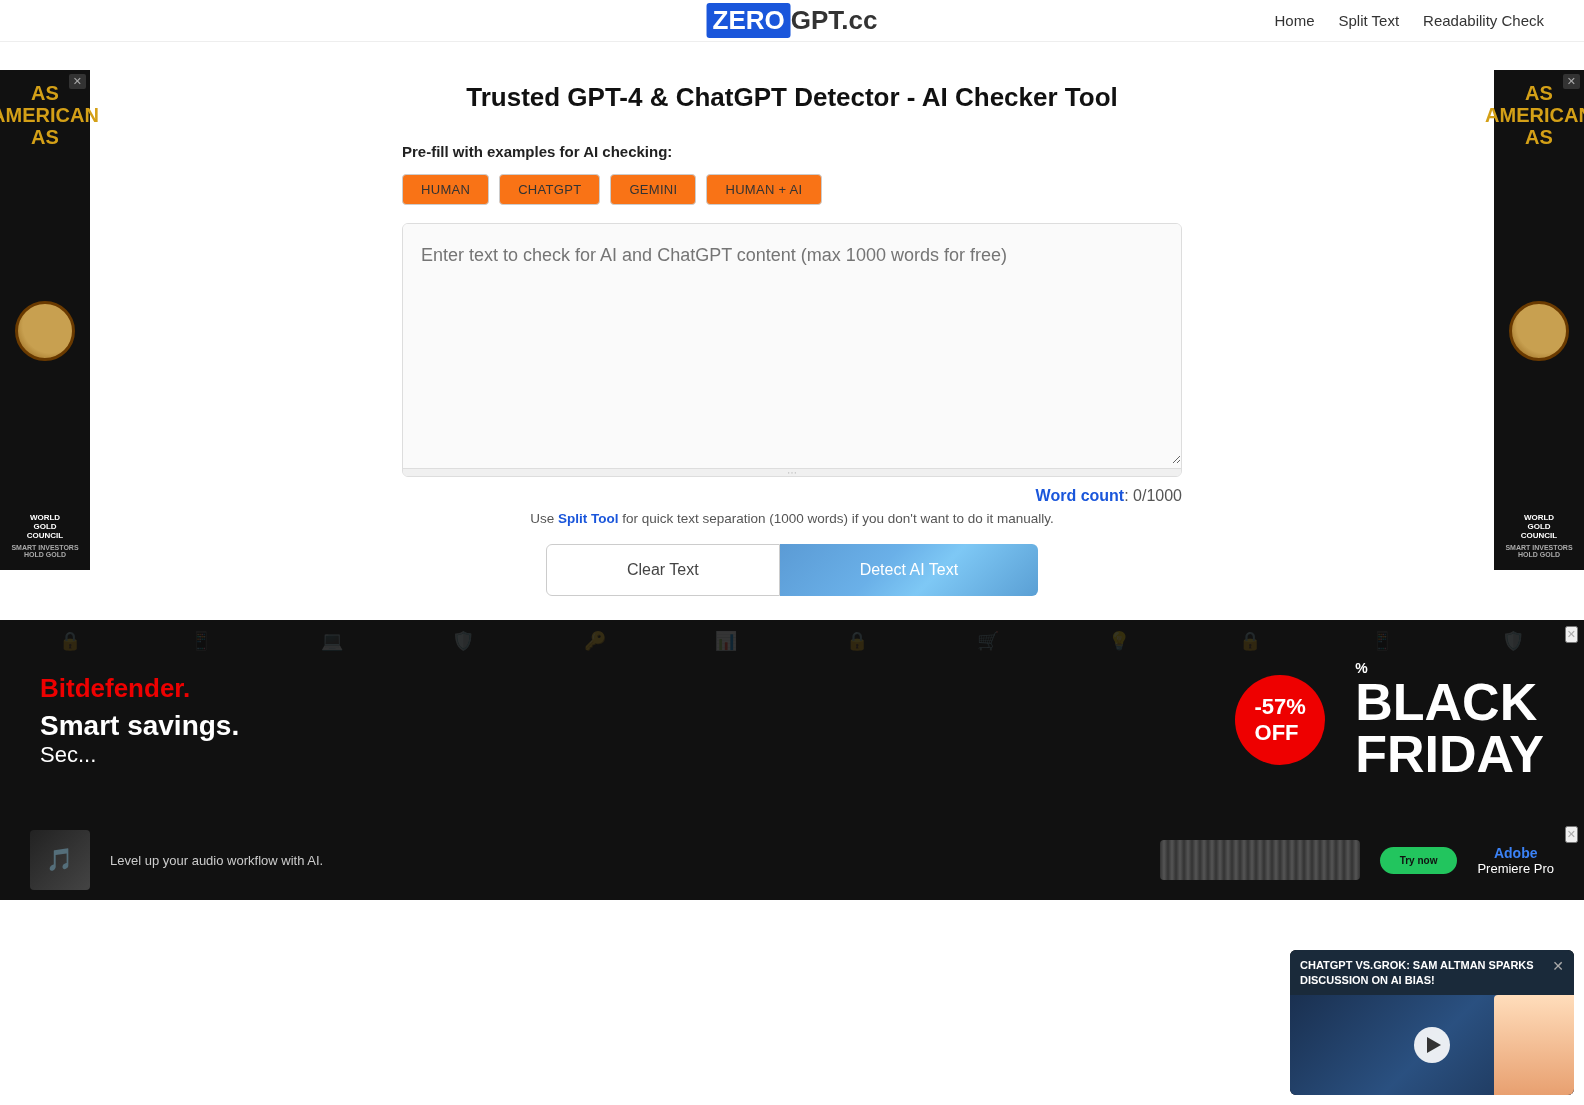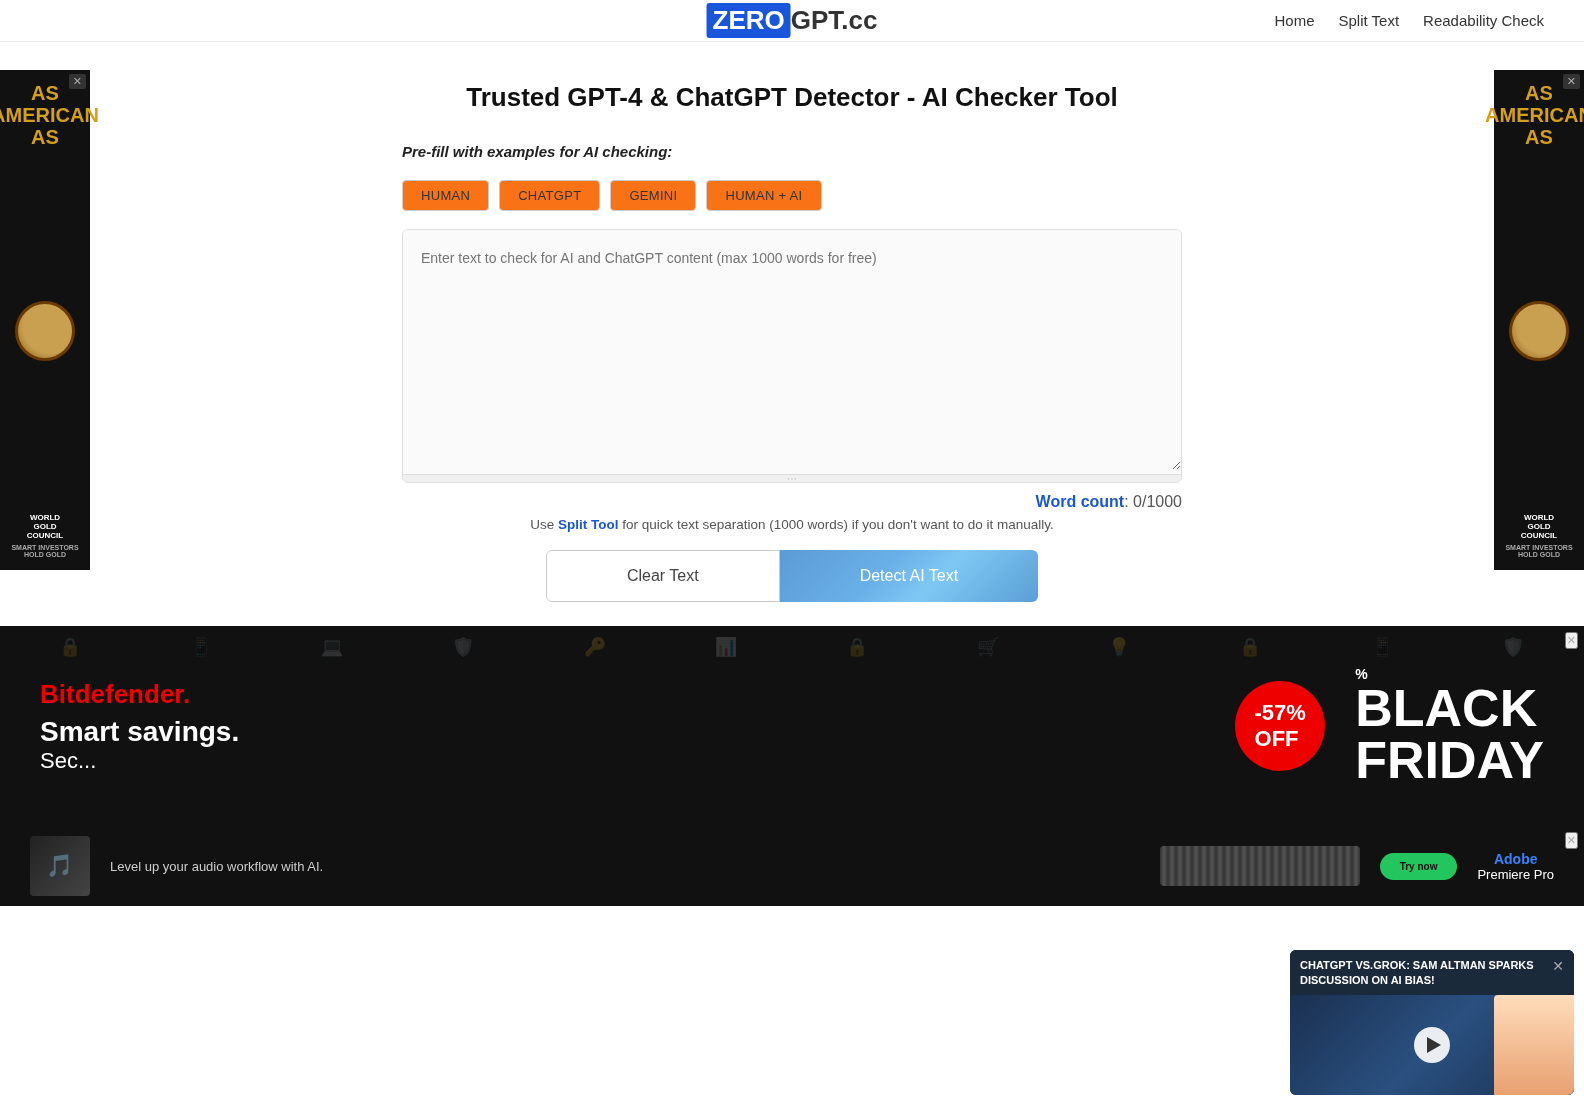"Pre-fill with examples for AI" .prefill-label { font-style: italic -> none; margin-bottom: 20px -> 14px }
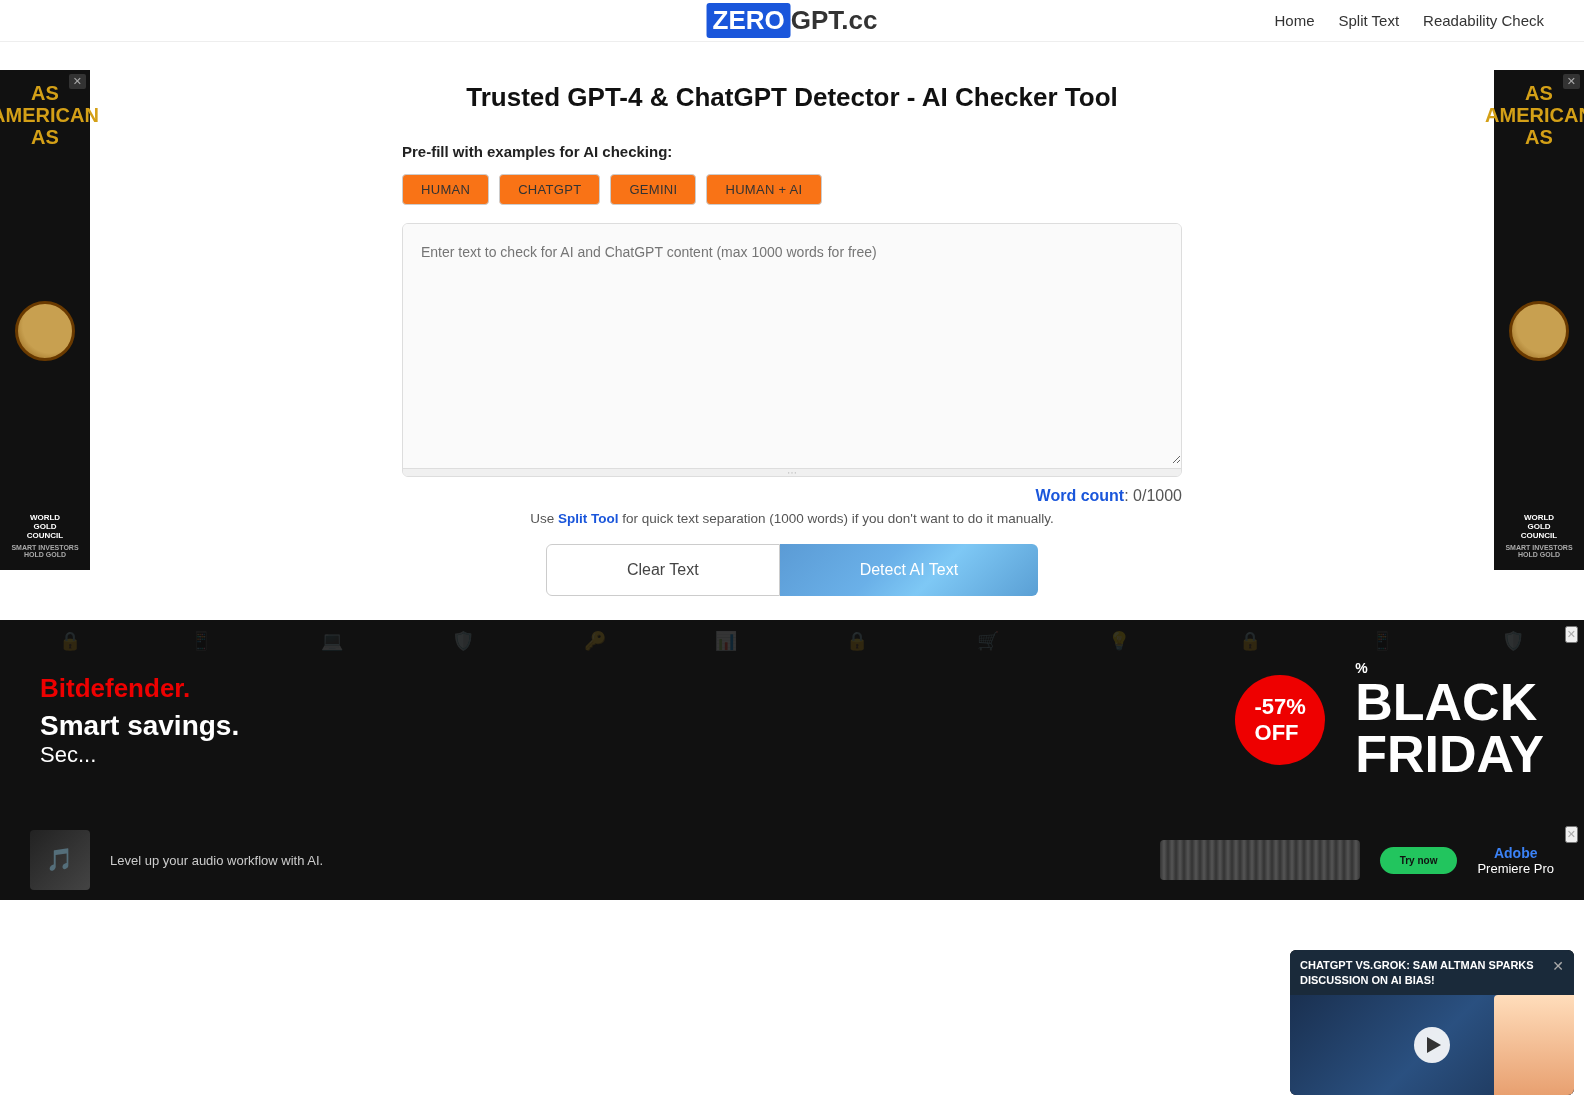"Enter text to check for" .main-textarea { font-size: 14px -> 18px }
